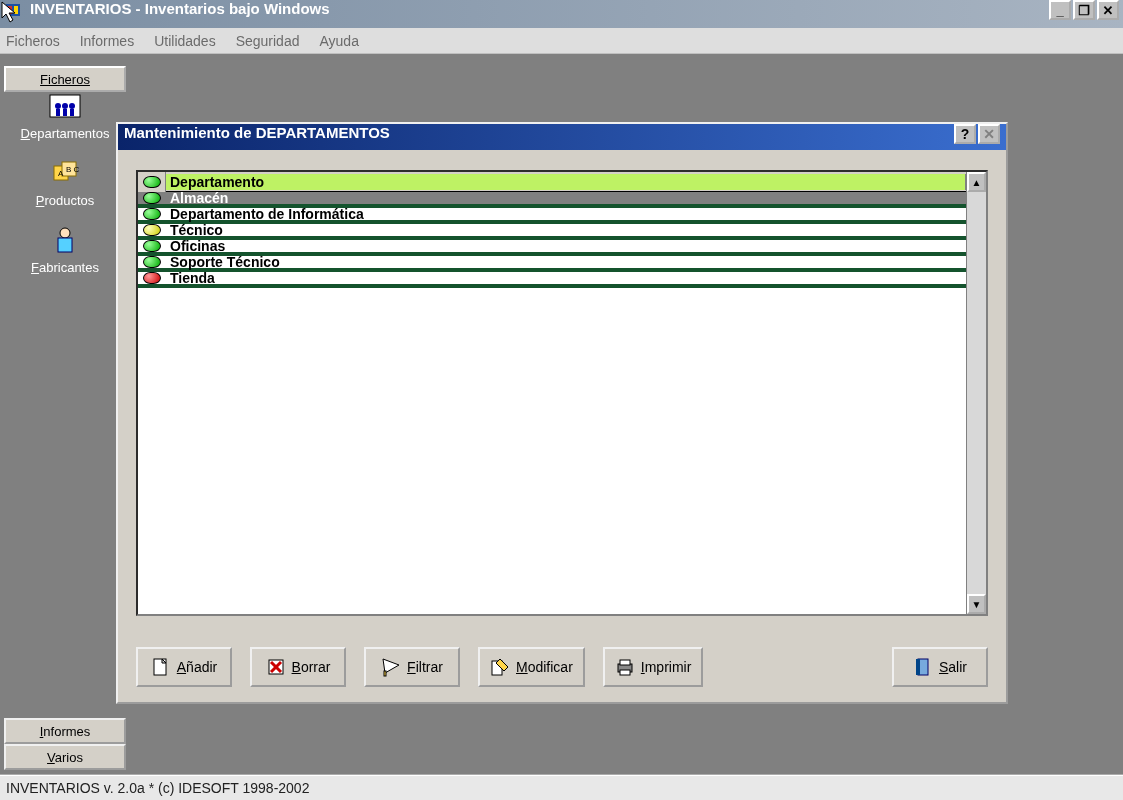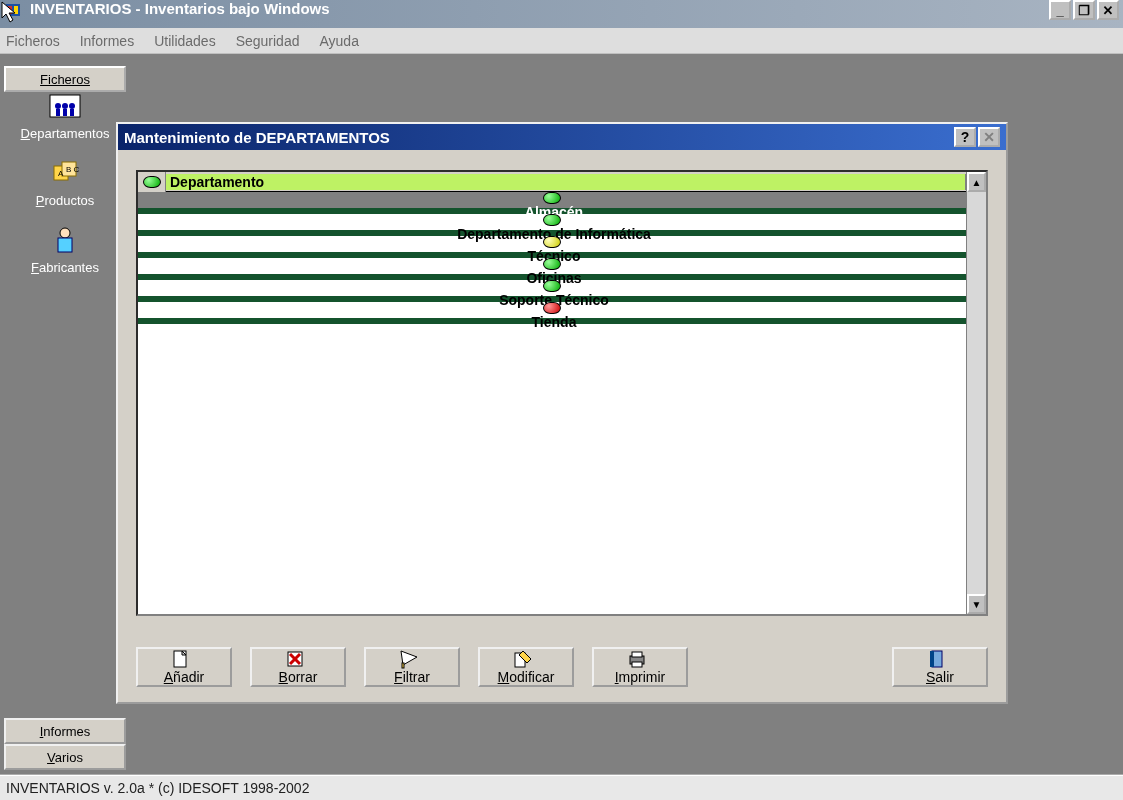"Mantenimiento de DEPARTAMENTOS" .dlg-title { align-items: center -> flex-start }
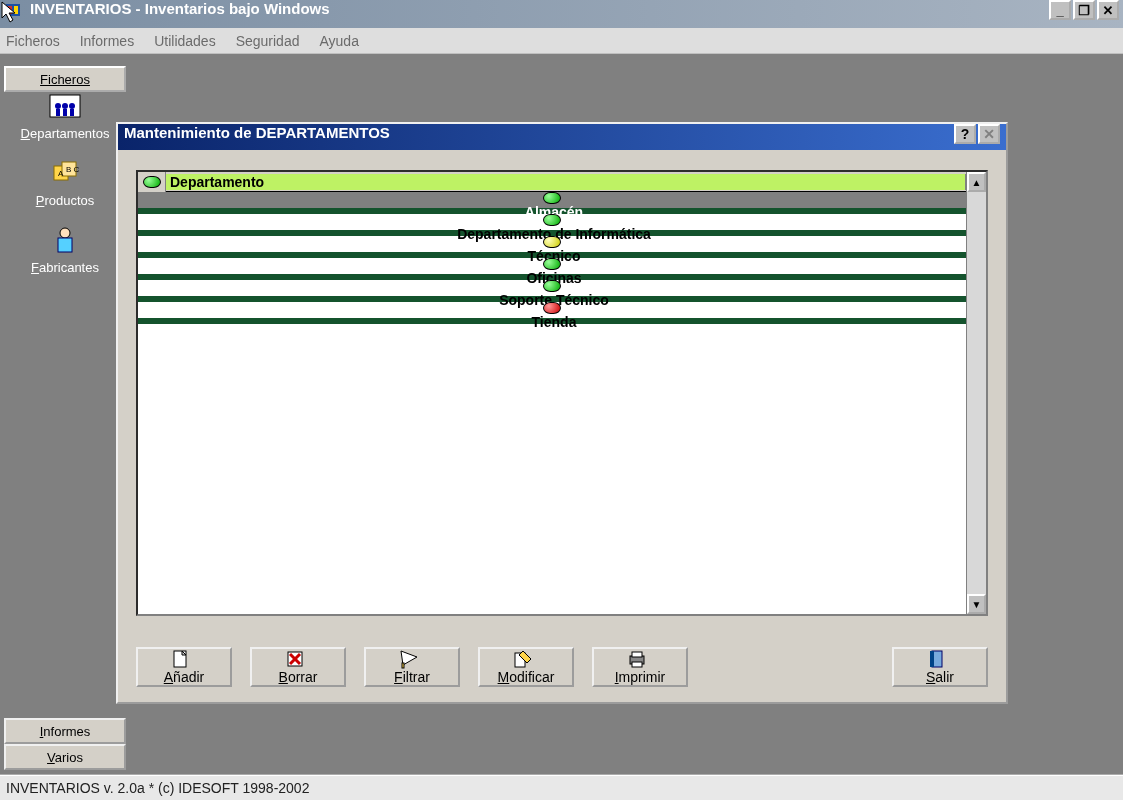"Almacén" .list-row { border-bottom: 6px solid #14532d -> 4px solid #14532d; flex-direction: column -> none; height: 22px -> 16px }
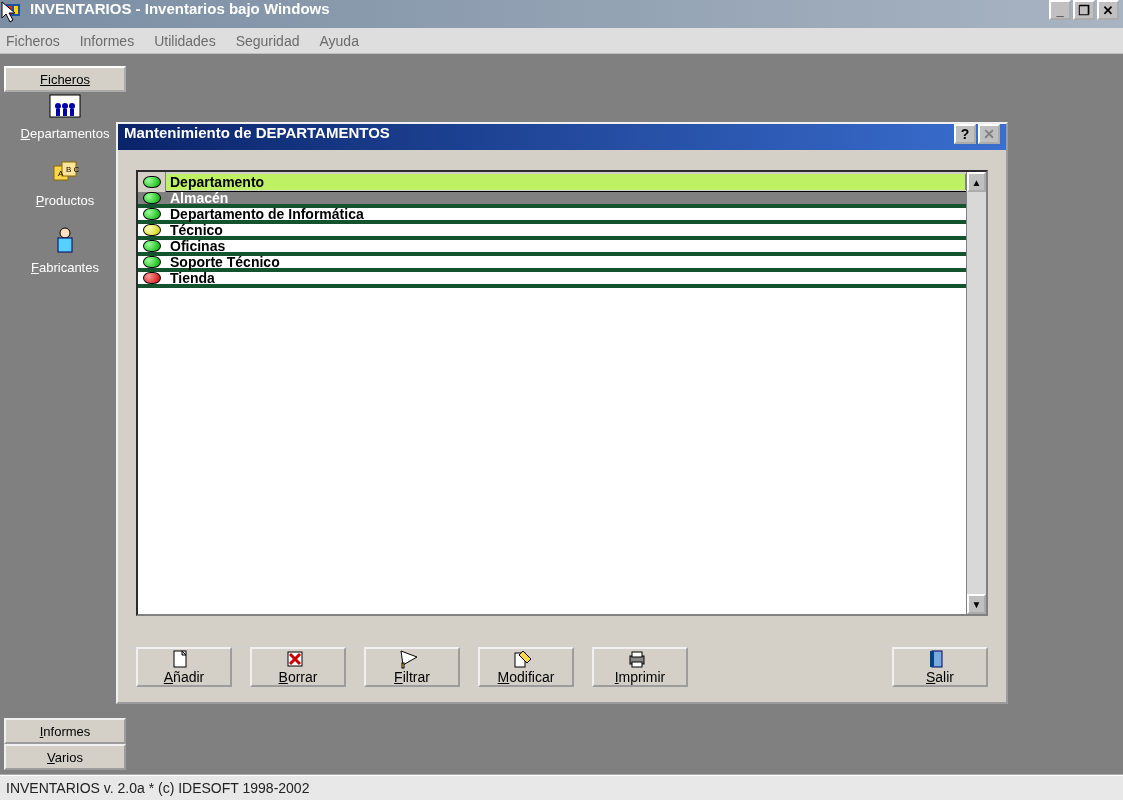"Añadir" .btn { flex-direction: column -> none }
